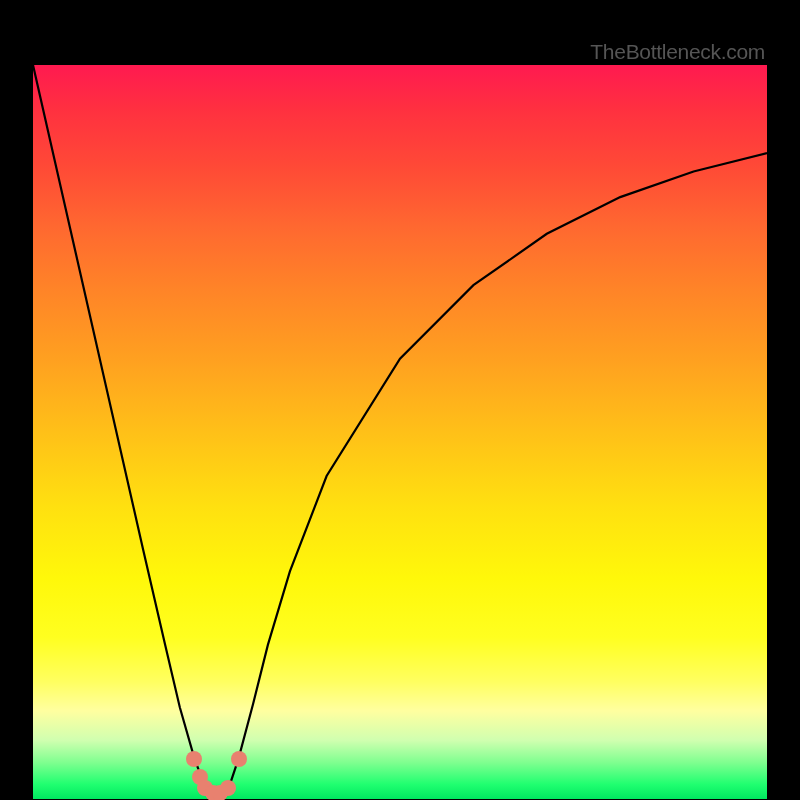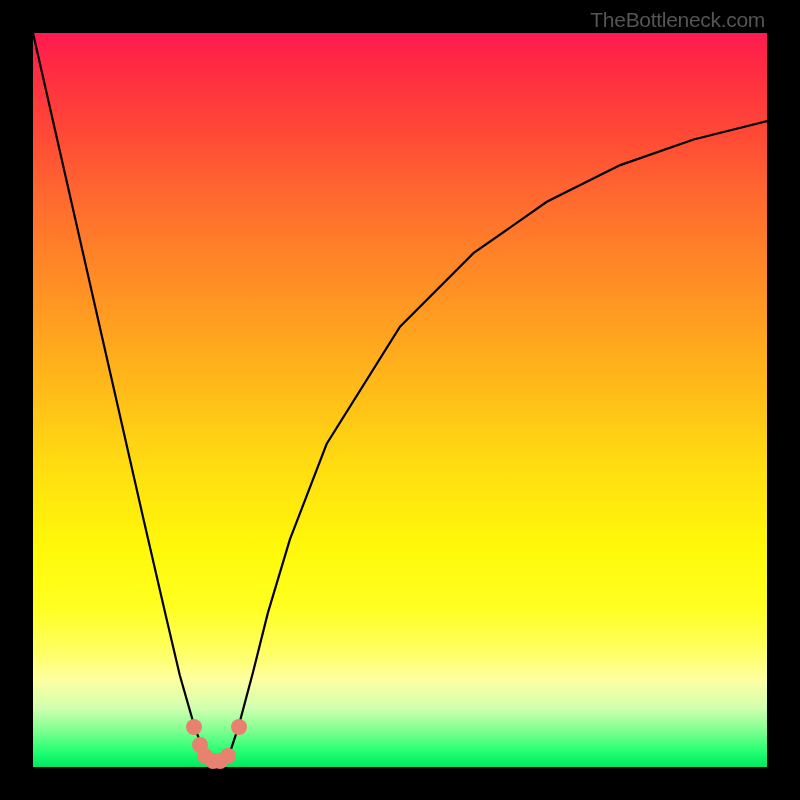"TheBottleneck.com" .container { margin-top: none -> 32px }
